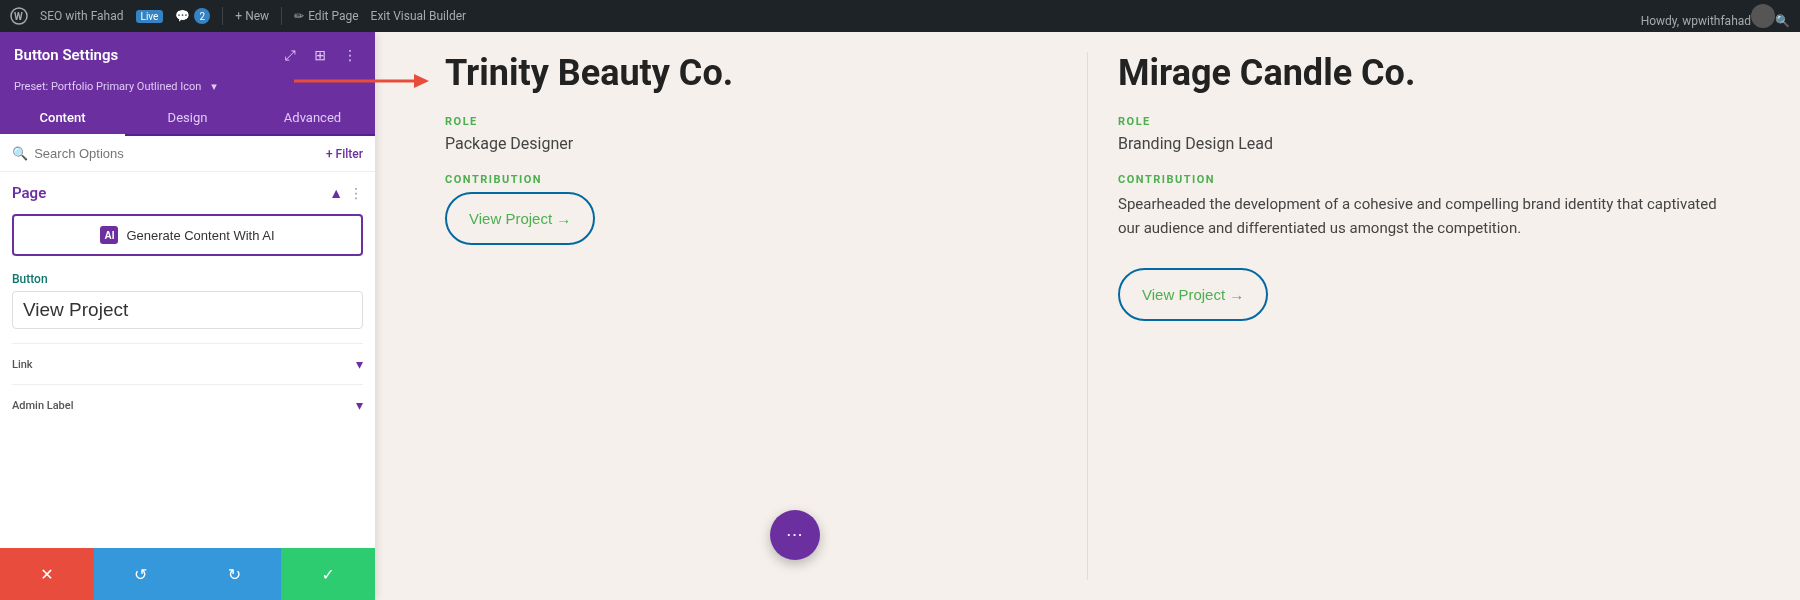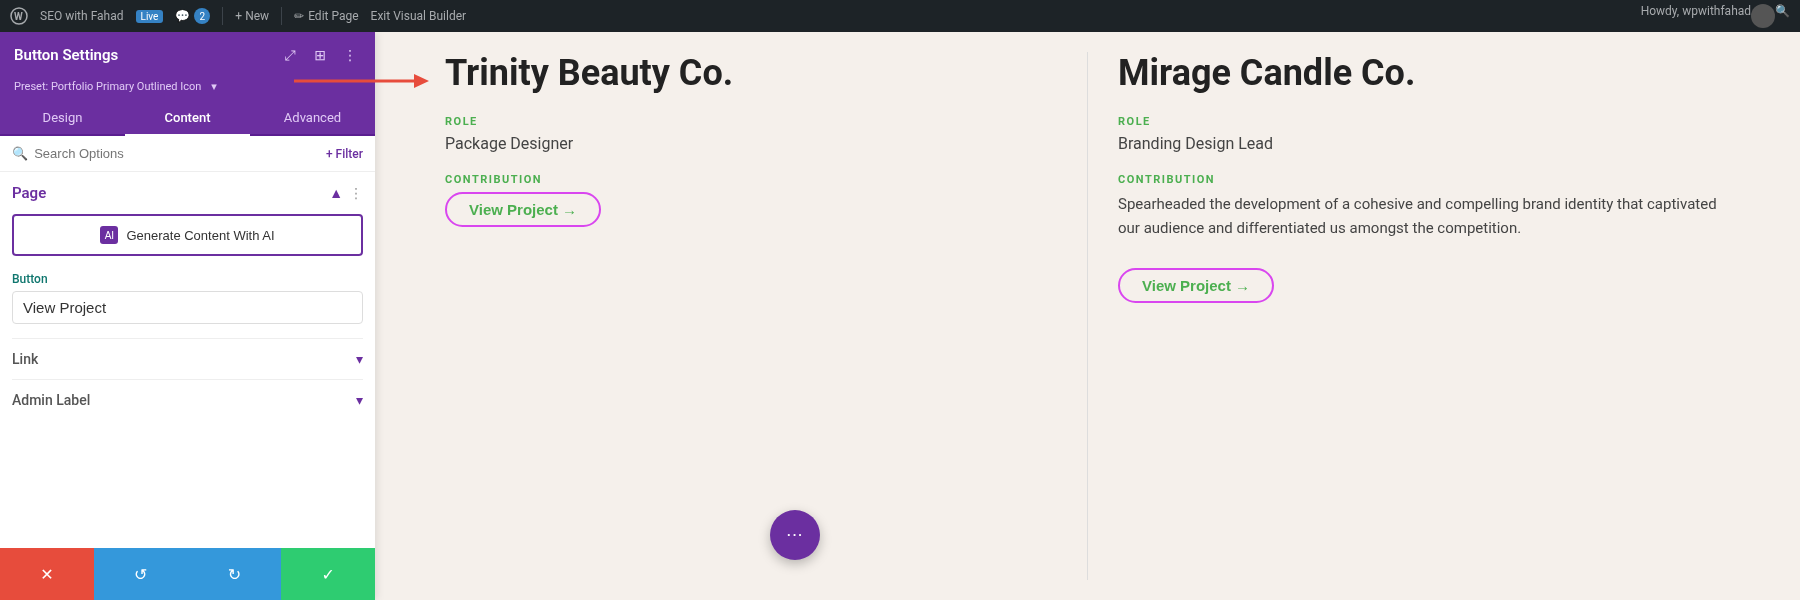"Howdy, wpwithfahad" .admin-bar-right { align-items: flex-start -> flex-end }
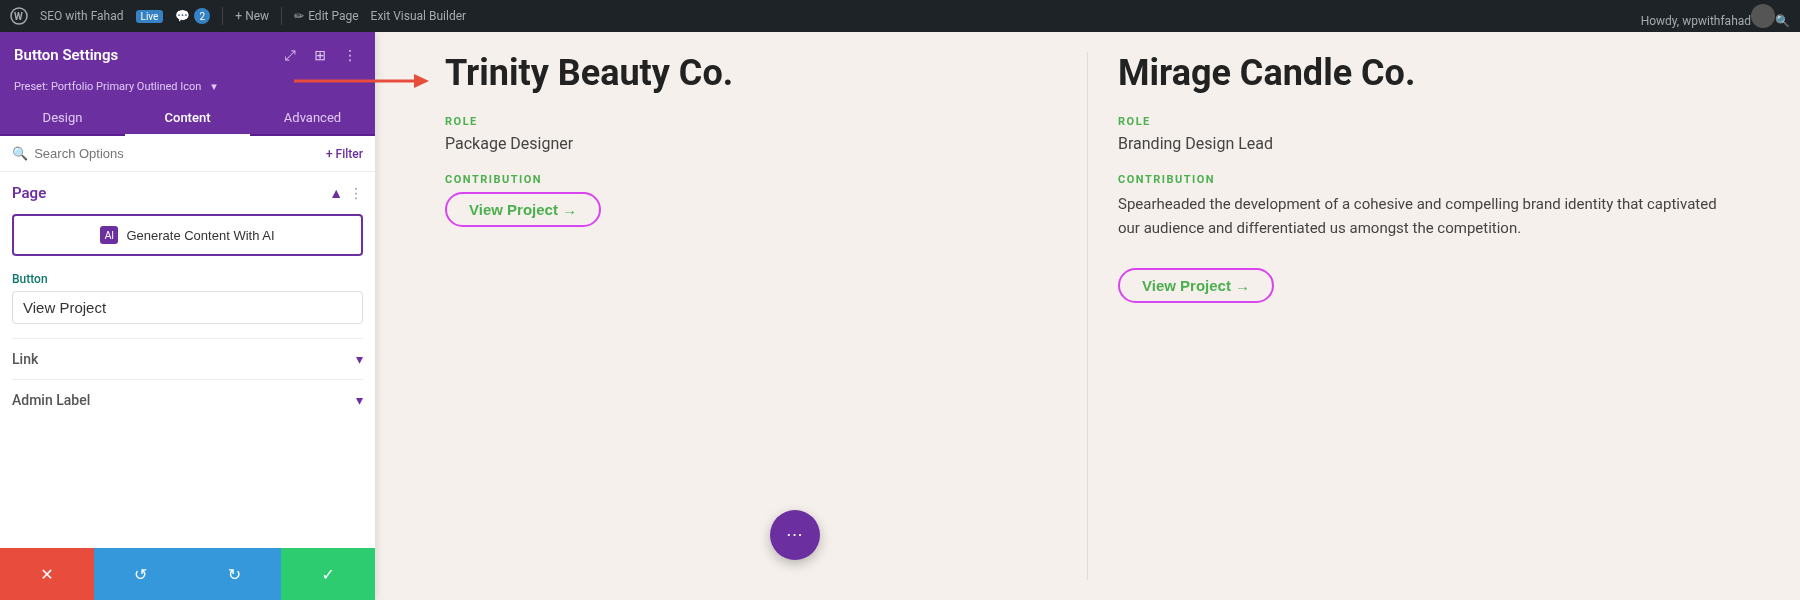"Design" div.panel-tab { order: before "Content" -> after "Content" }
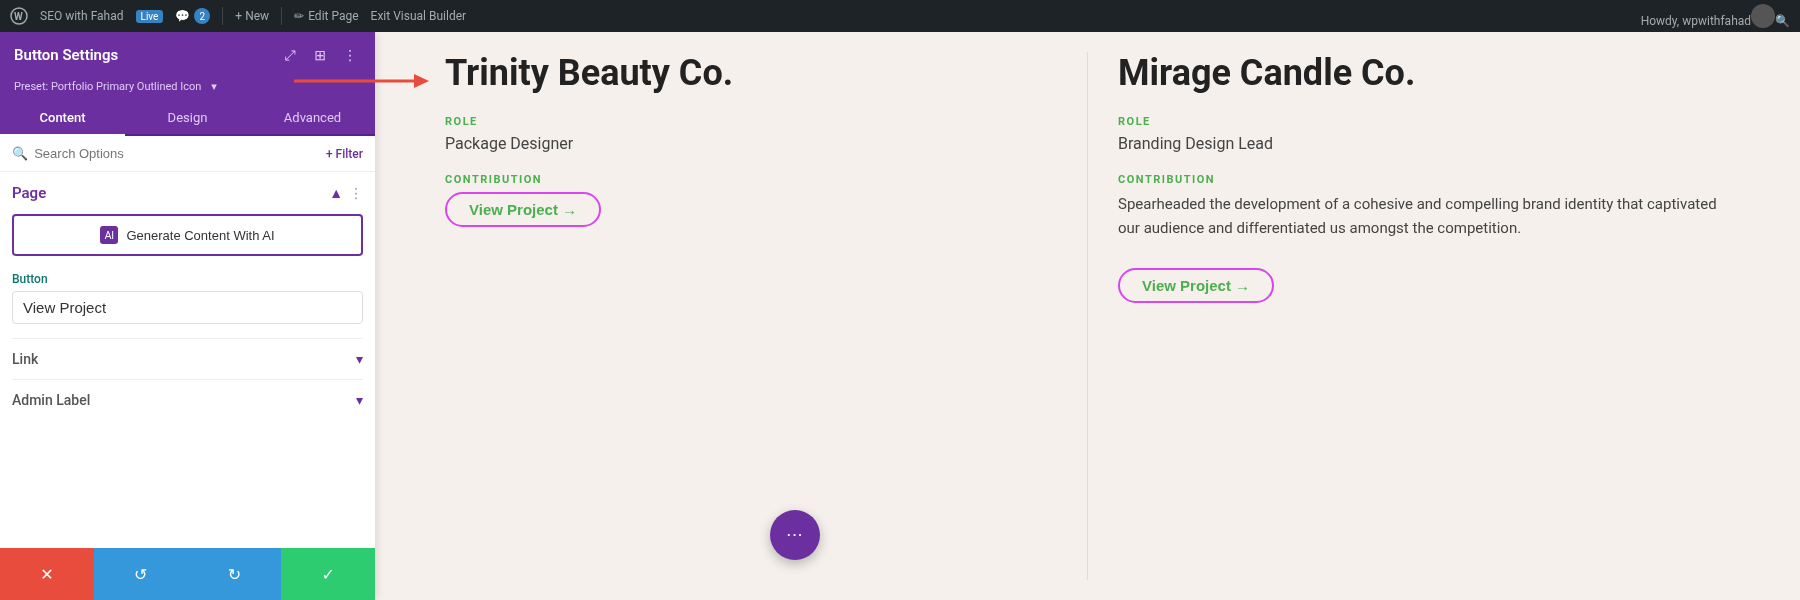"View Project →" .view-project-btn { border: 2px solid #d946ef -> 2px solid #0369a1; font-weight: 700 -> 400; padding: 7px 22px -> 16px 22px }
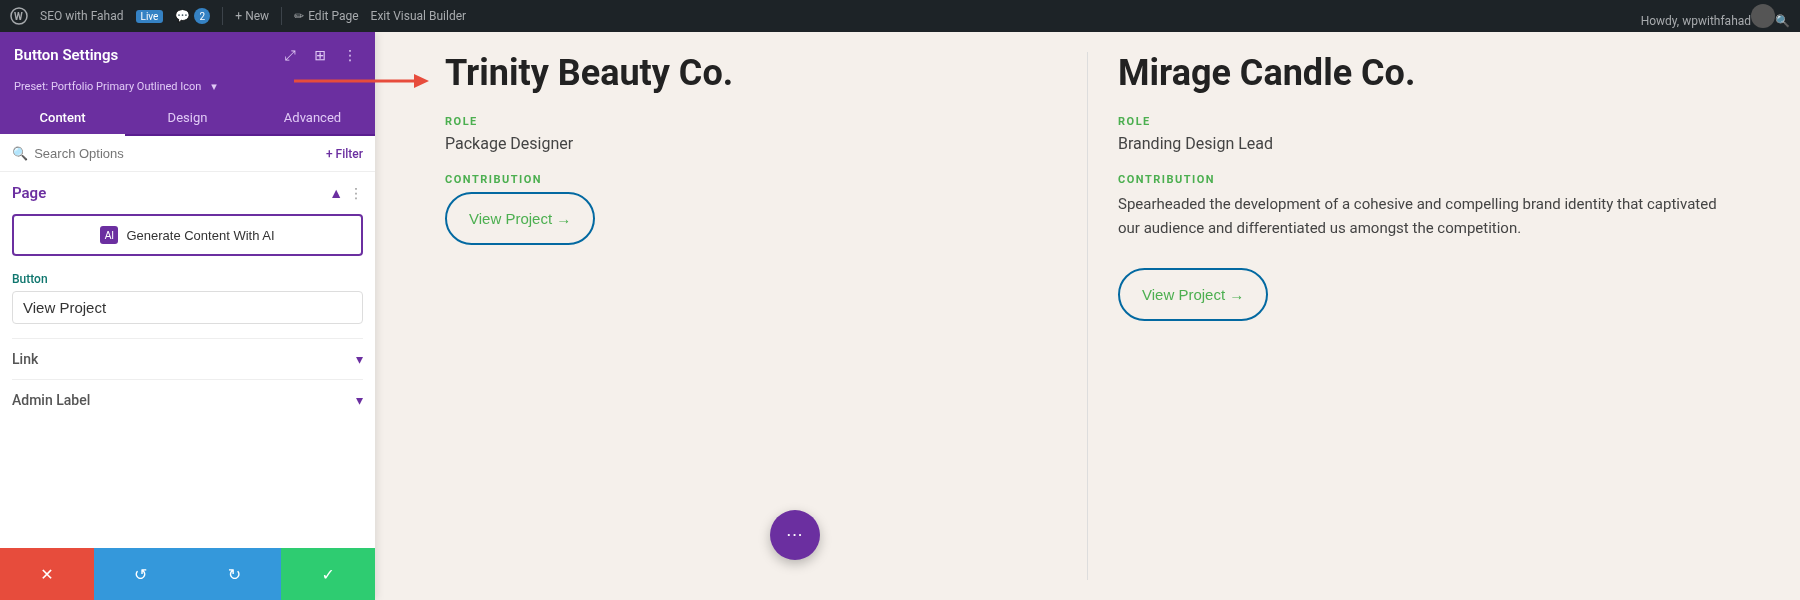"AI" .ai-icon { font-weight: 400 -> 700 }
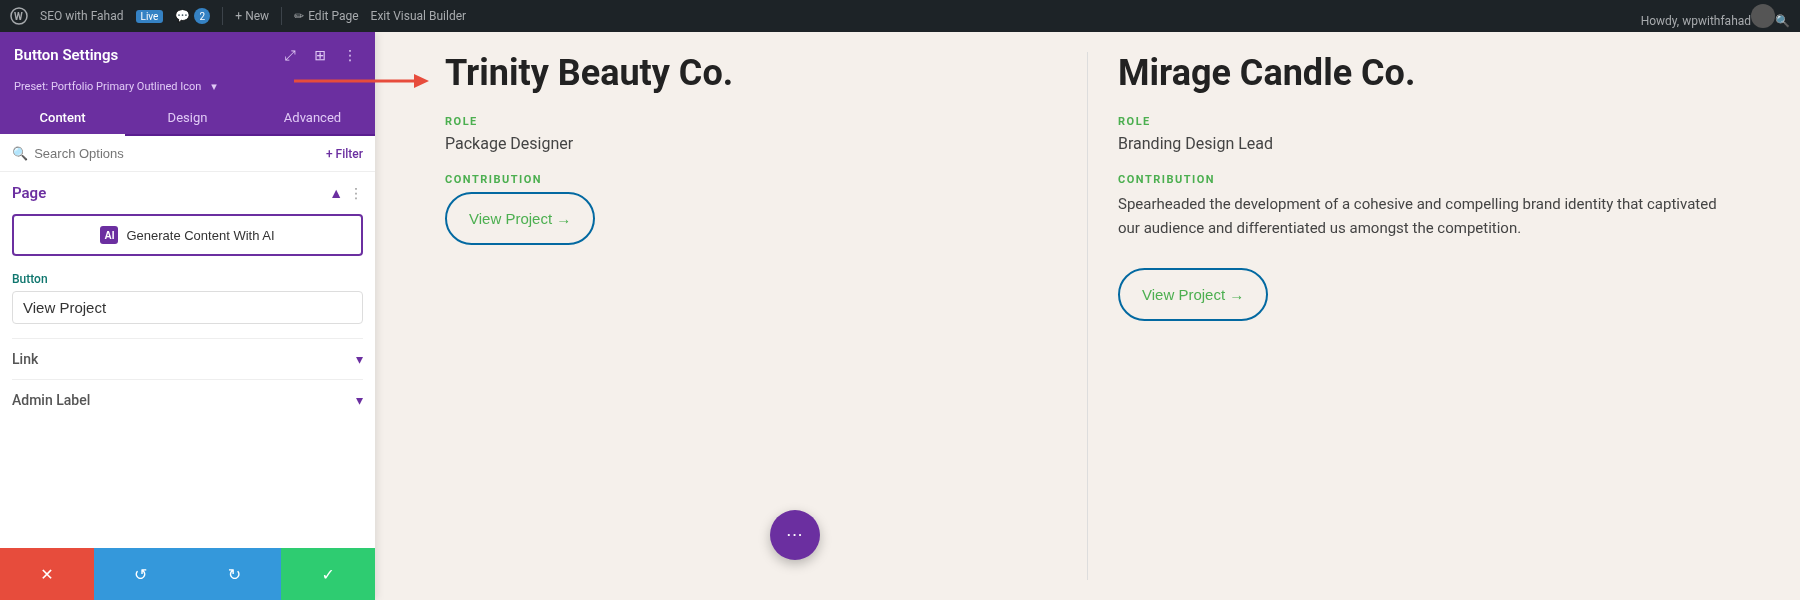"View Project" .field-input { font-size: 15px -> 19px }
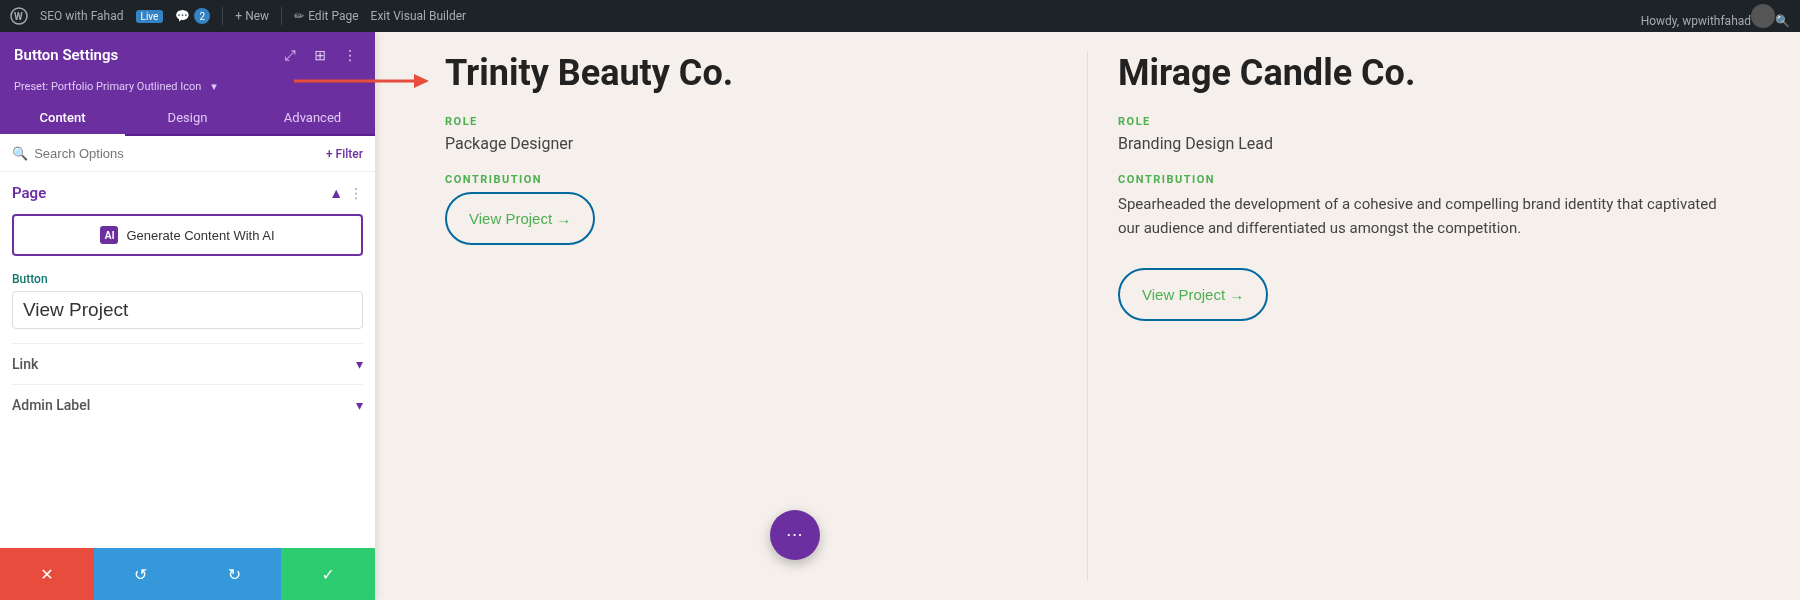"Link" .collapsible-title { font-size: 14px -> 11px }
